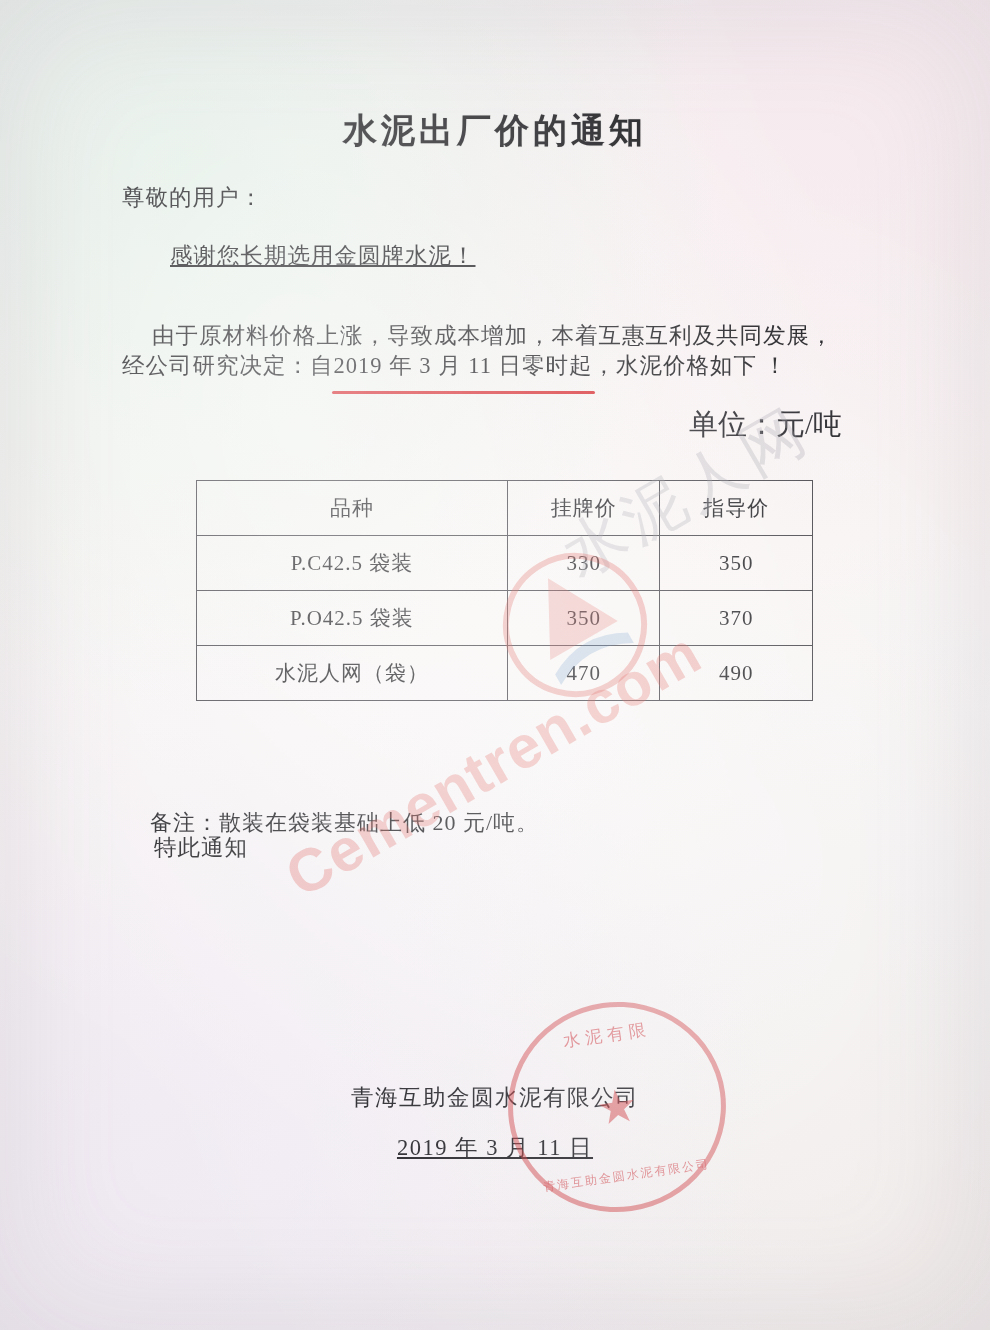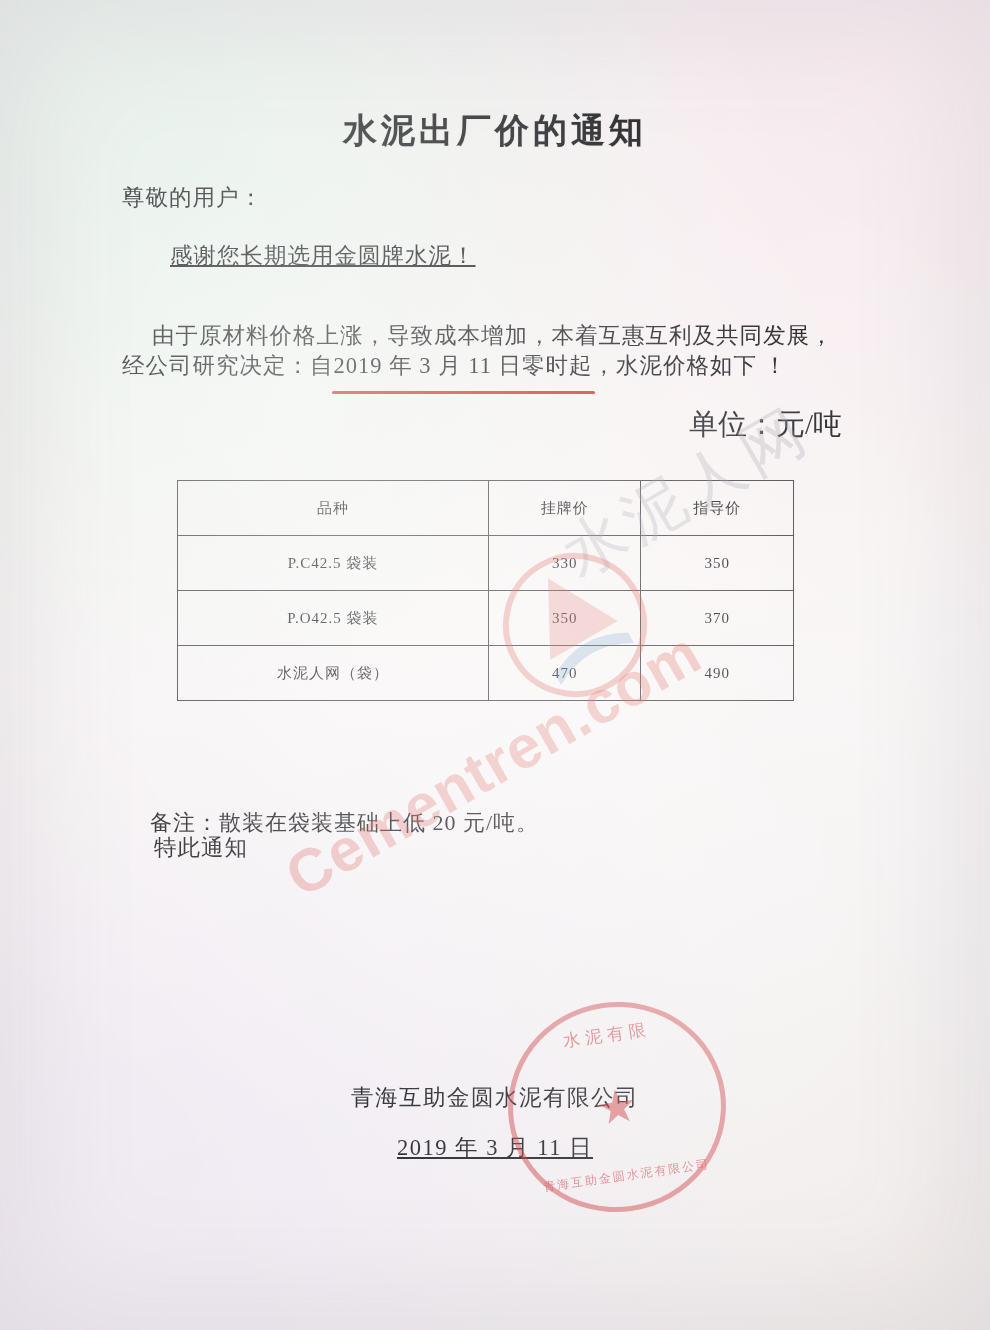"品种" table.price { font-size: 15px -> 21px; left: 177px -> 196px }
